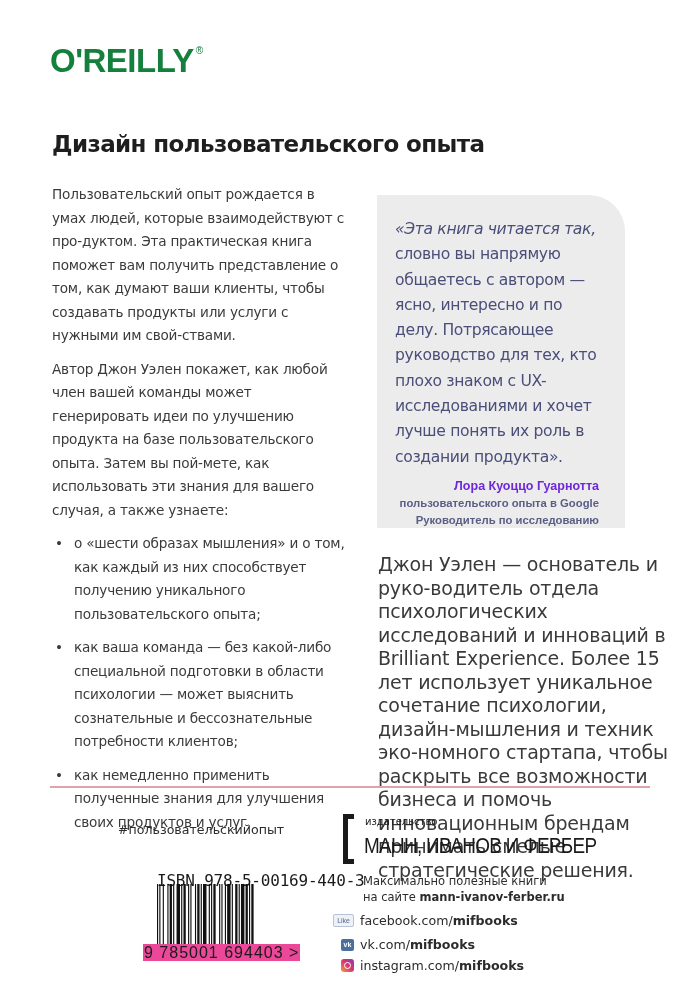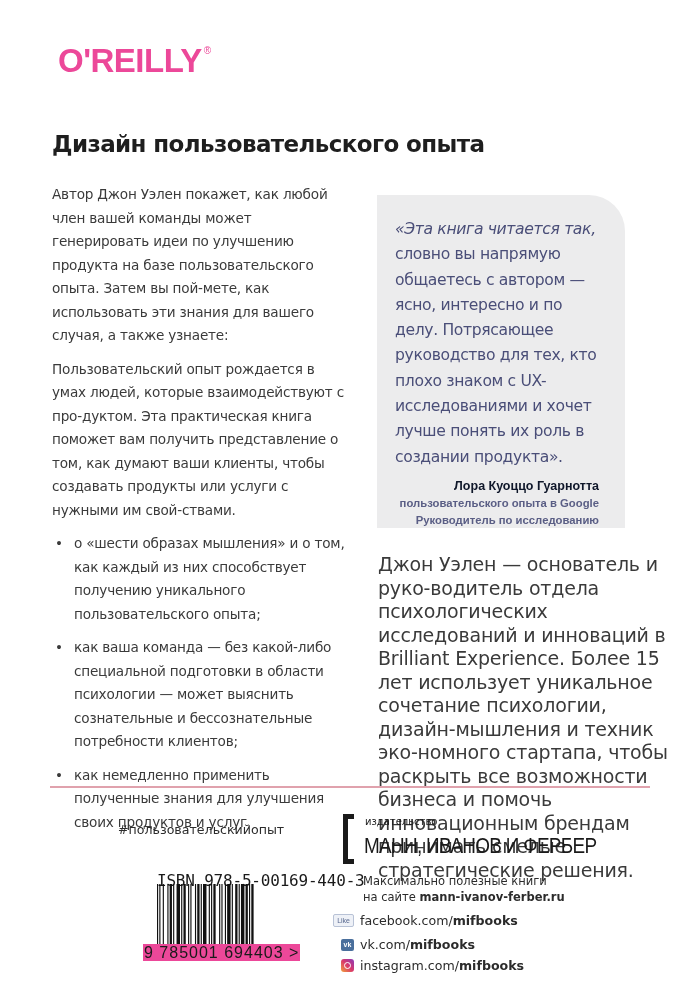"O'REILLY ®" .logo { color: #ec4899 -> #15803d; left: 58px -> 50px }
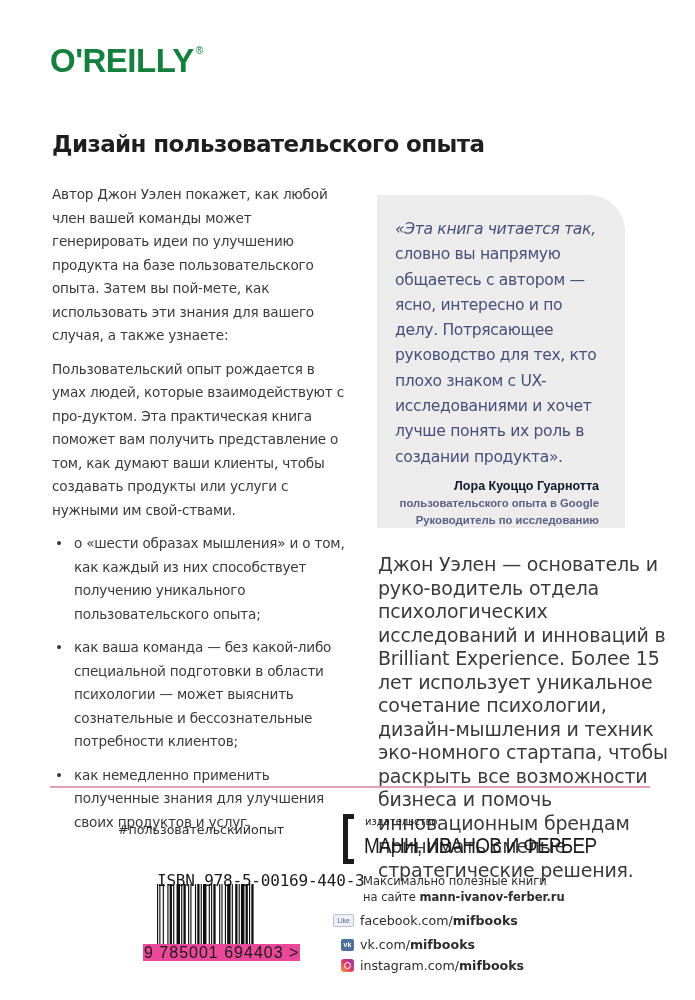"Автор Джон Уэлен покажет, как" p { order: before "Пользовательский опыт рождается в умах" -> after "Пользовательский опыт рождается в умах" }
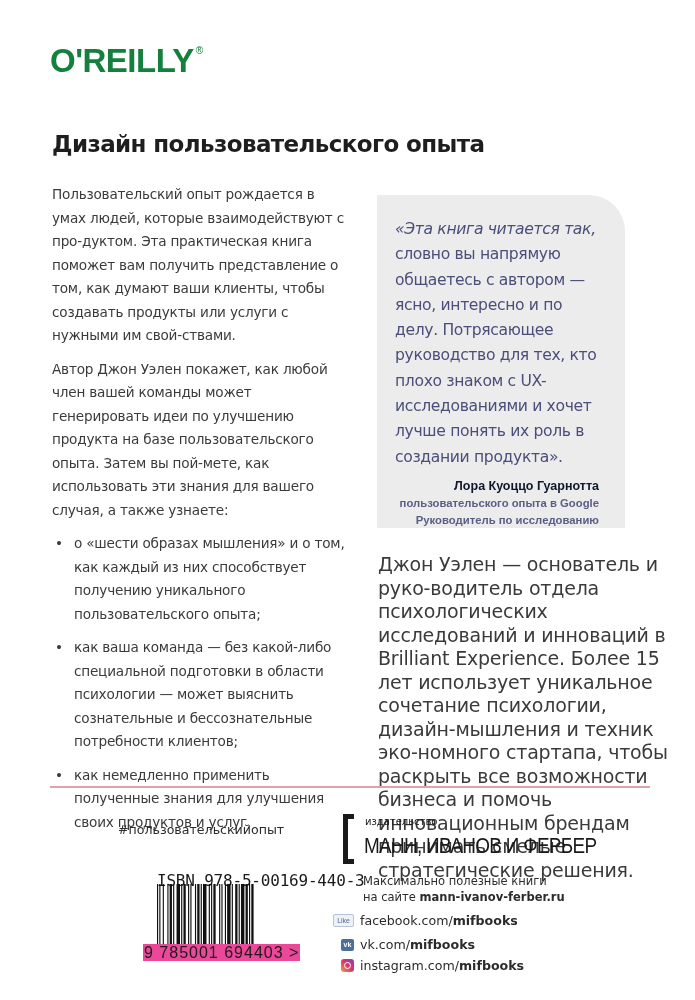"Лора Куоццо Гуарнотта" .quote-author { color: #0f172a -> #6d28d9 }
